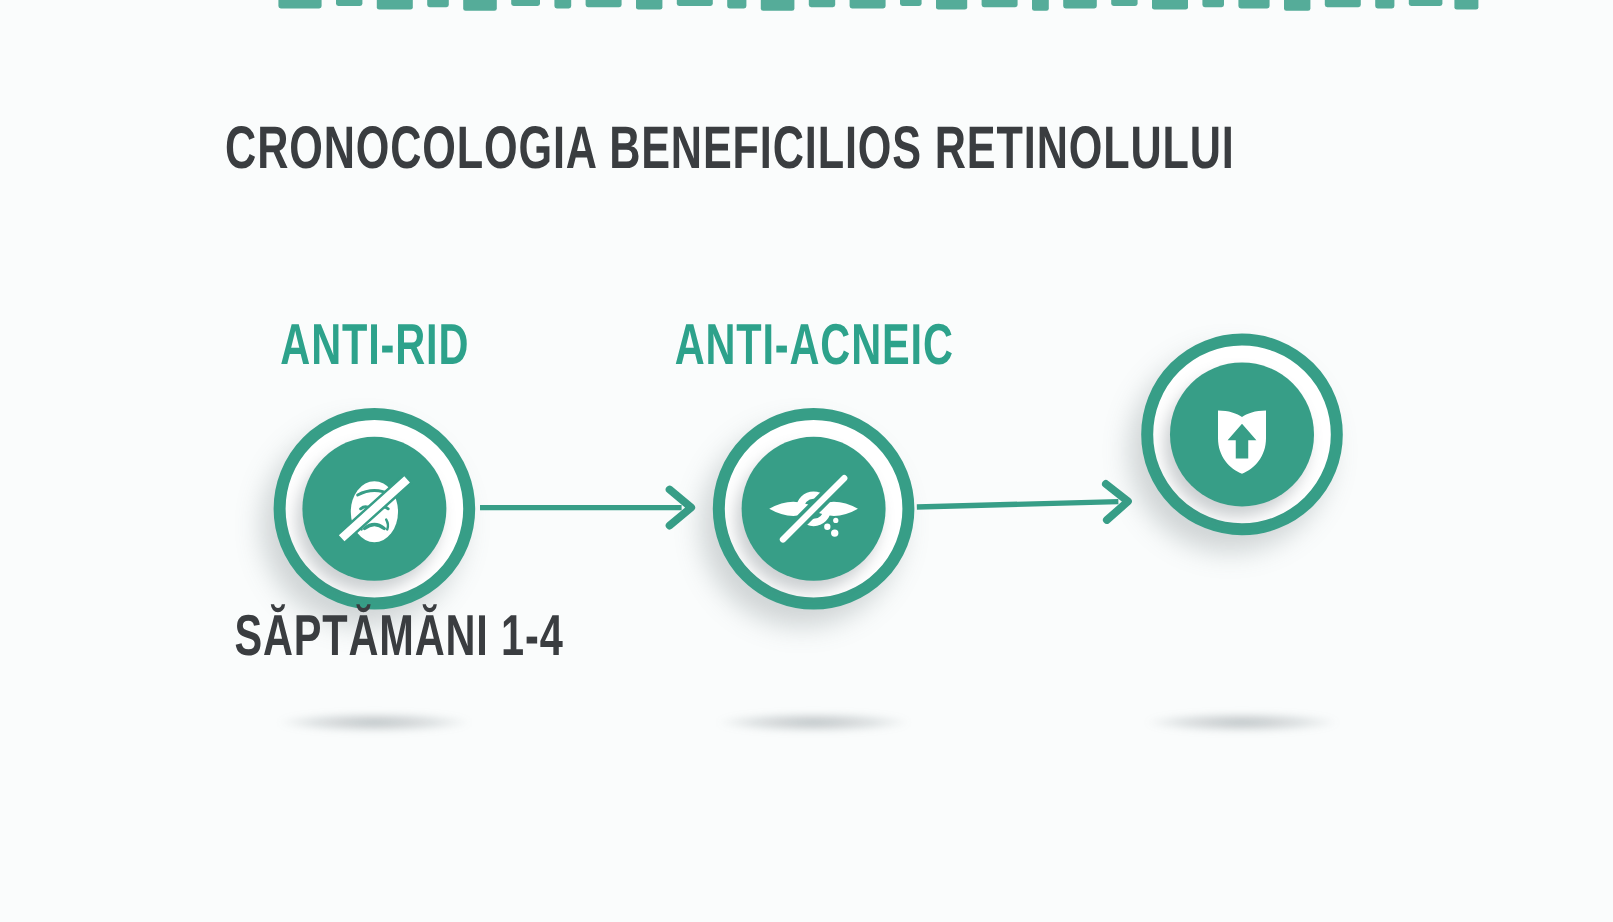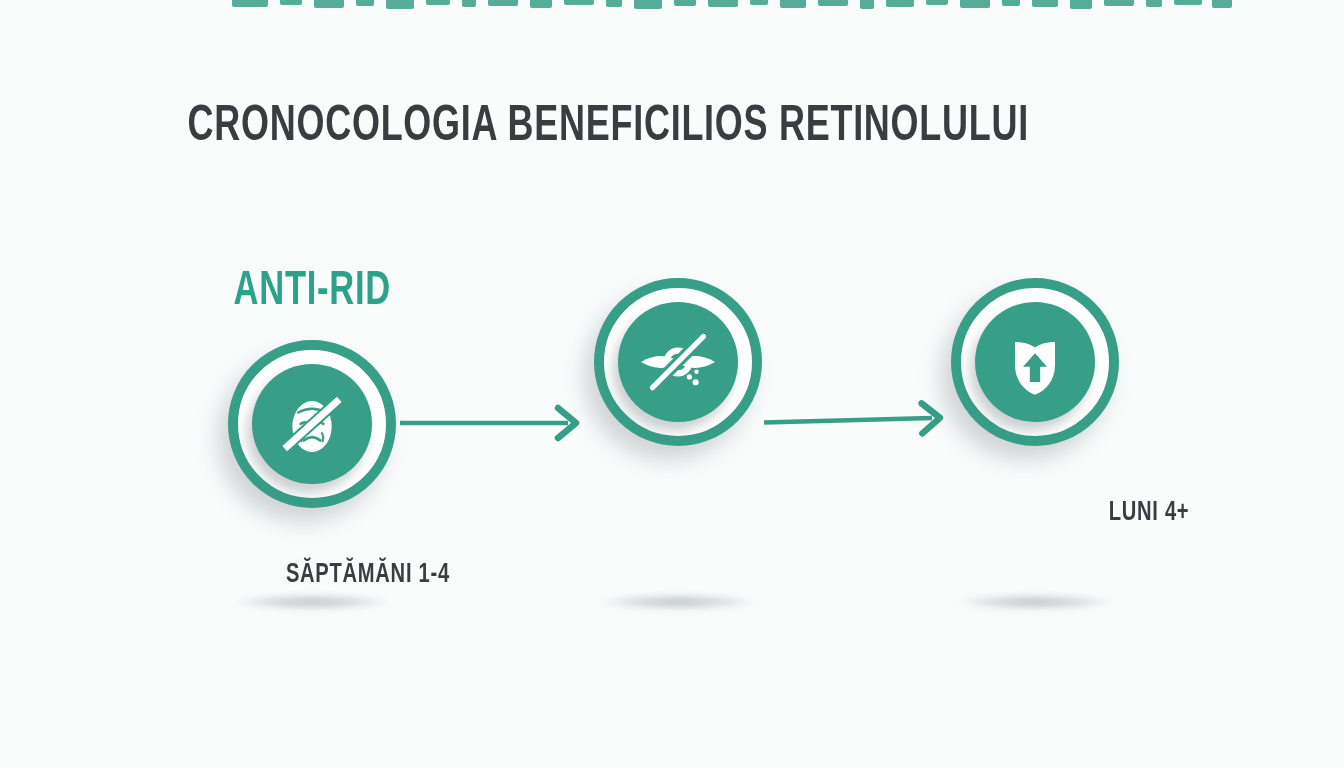"ANTI-ACNEIC" span.stage-heading { html: none -> <span><span>ANTI-ACNEIC</span></span> }
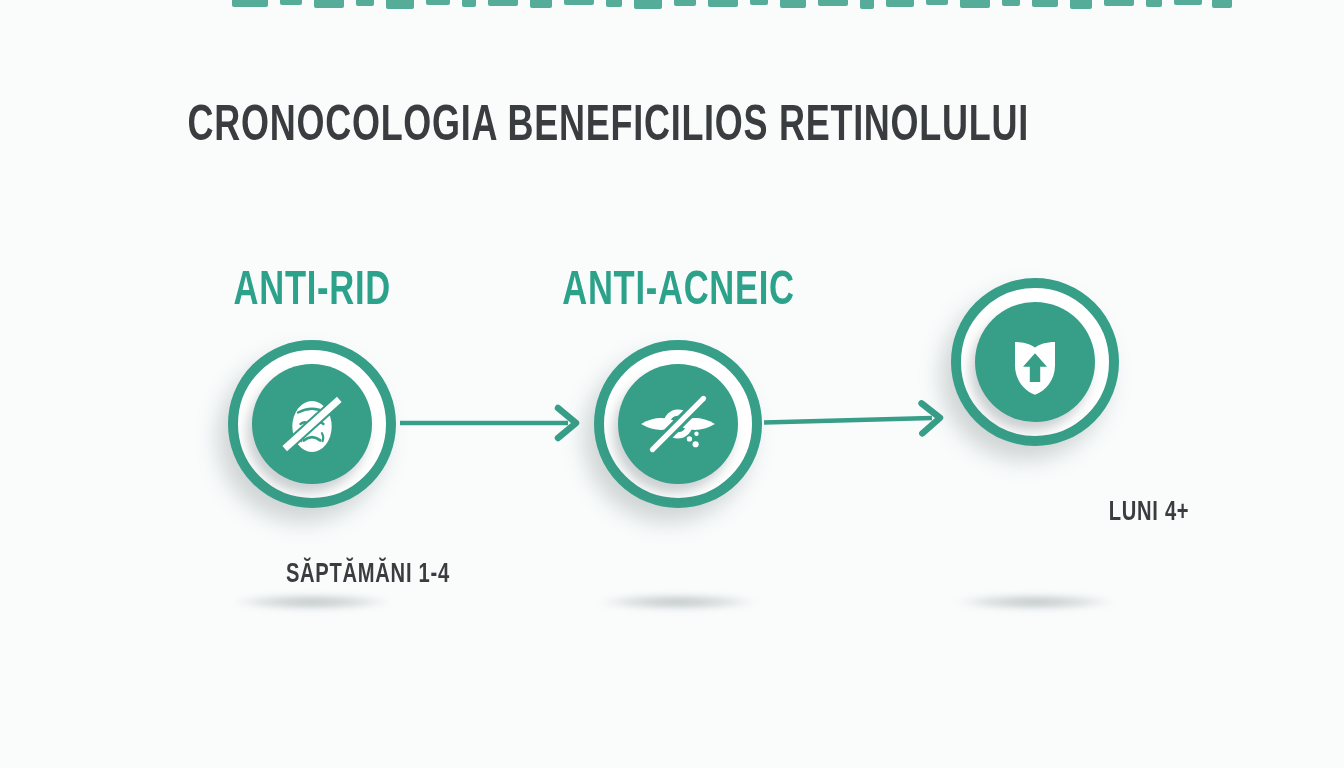"LUNI 4+" span.stage-label { html: <span><span>LUNI 4+</span></span> -> none }
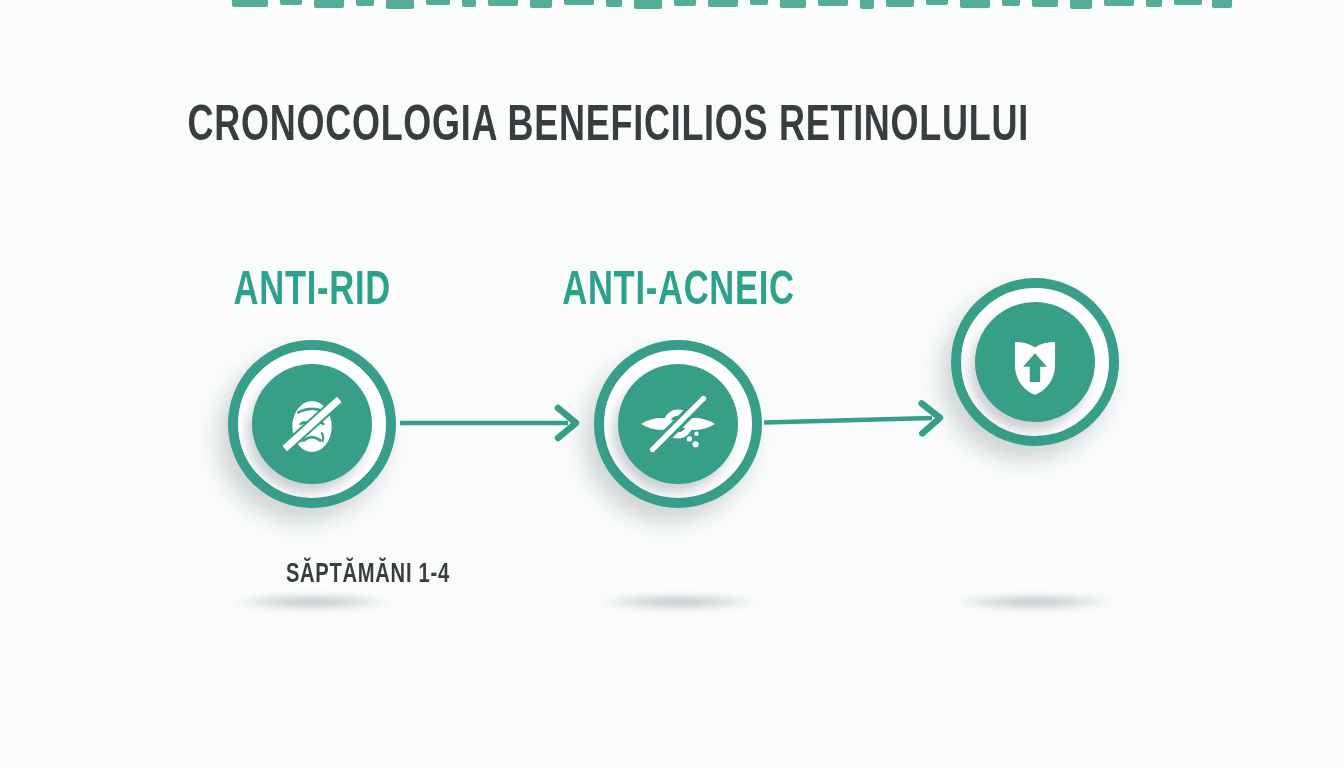"SĂPTĂMĂNI 1-4" .stage-label { font-size: 28px -> 48px; margin-top: 42px -> none }
